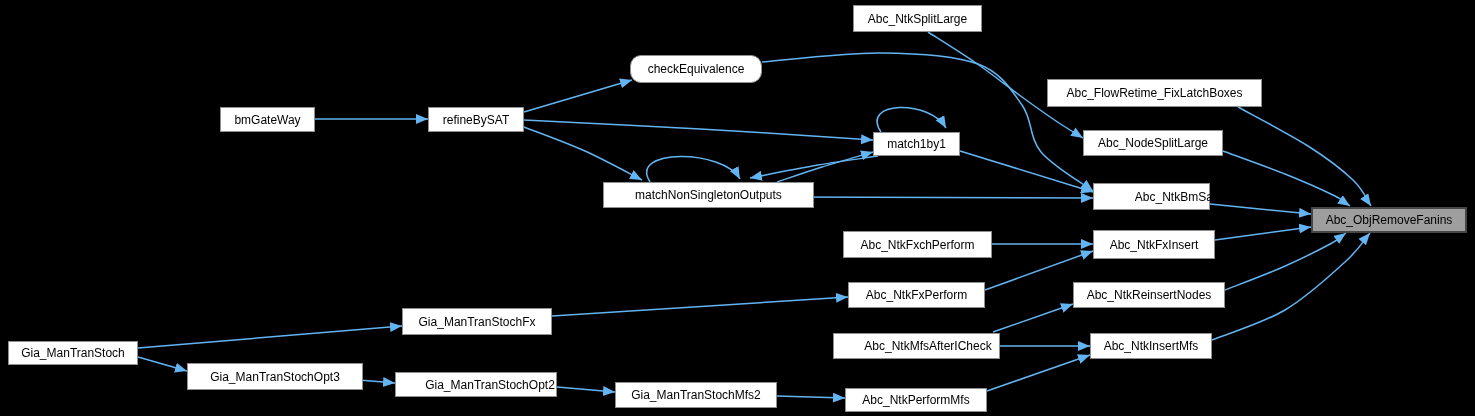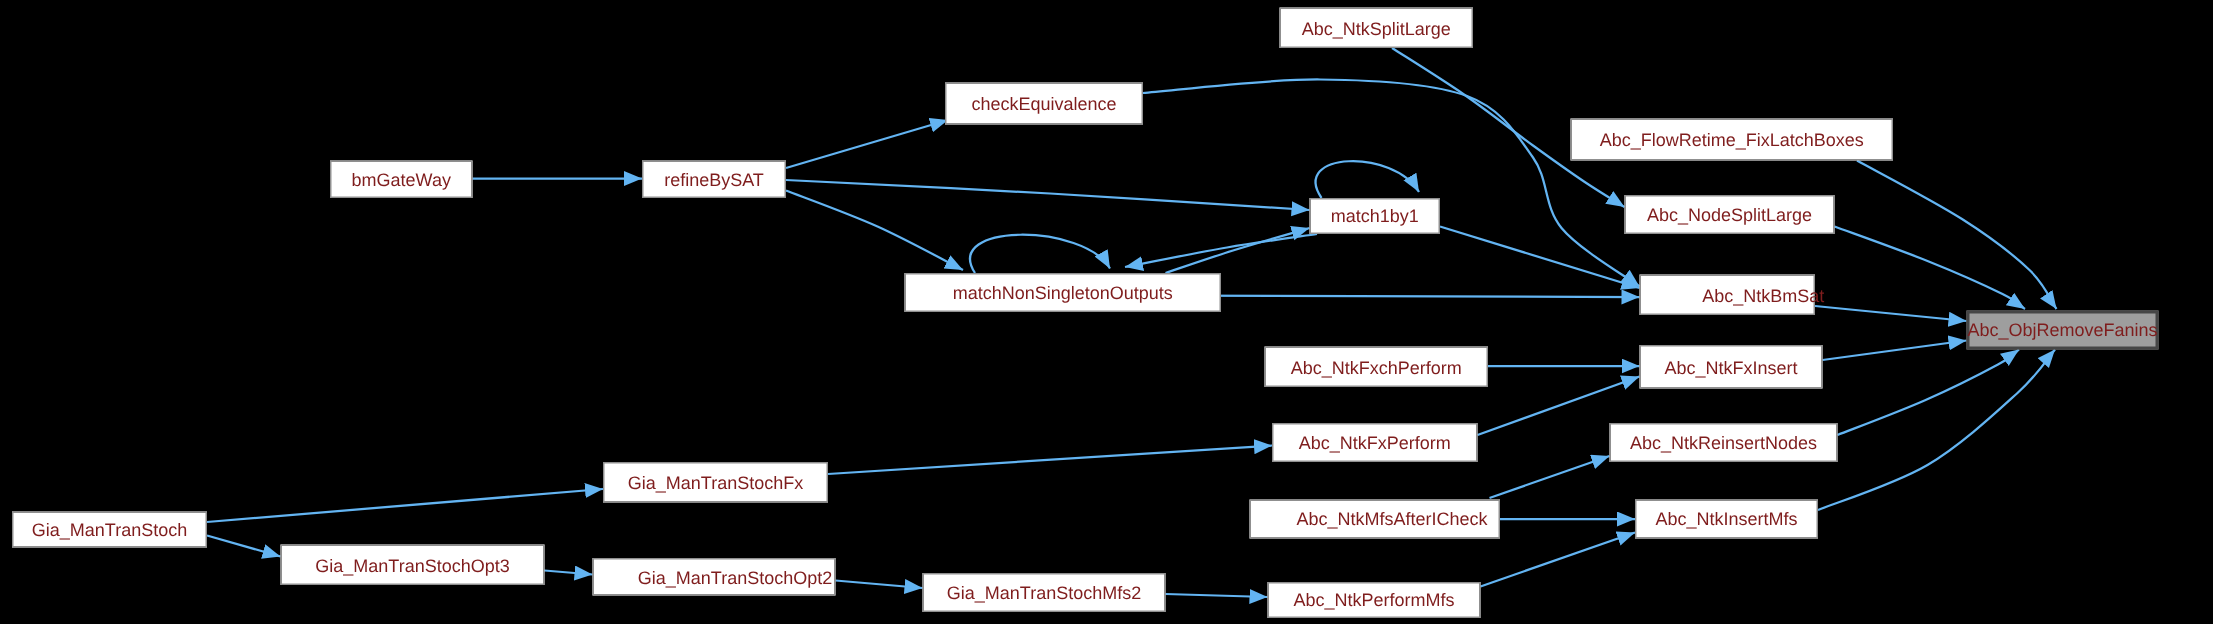"Abc_NtkSplitLarge" .node { color: #7f1d1d -> #000000 }
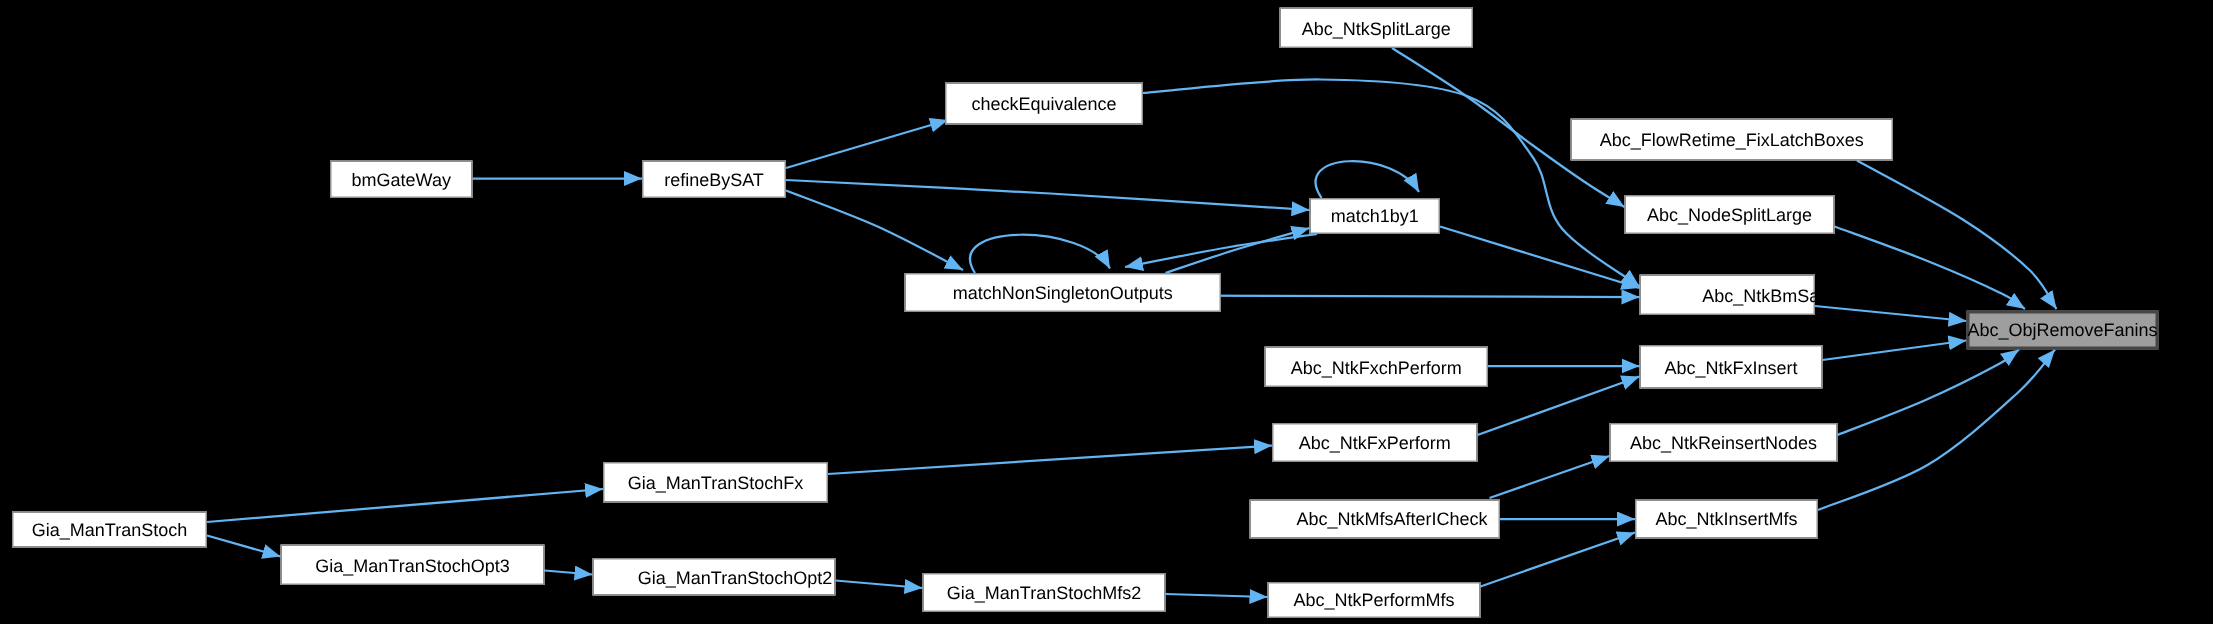"checkEquivalence" div.node { border-radius: none -> 11px }
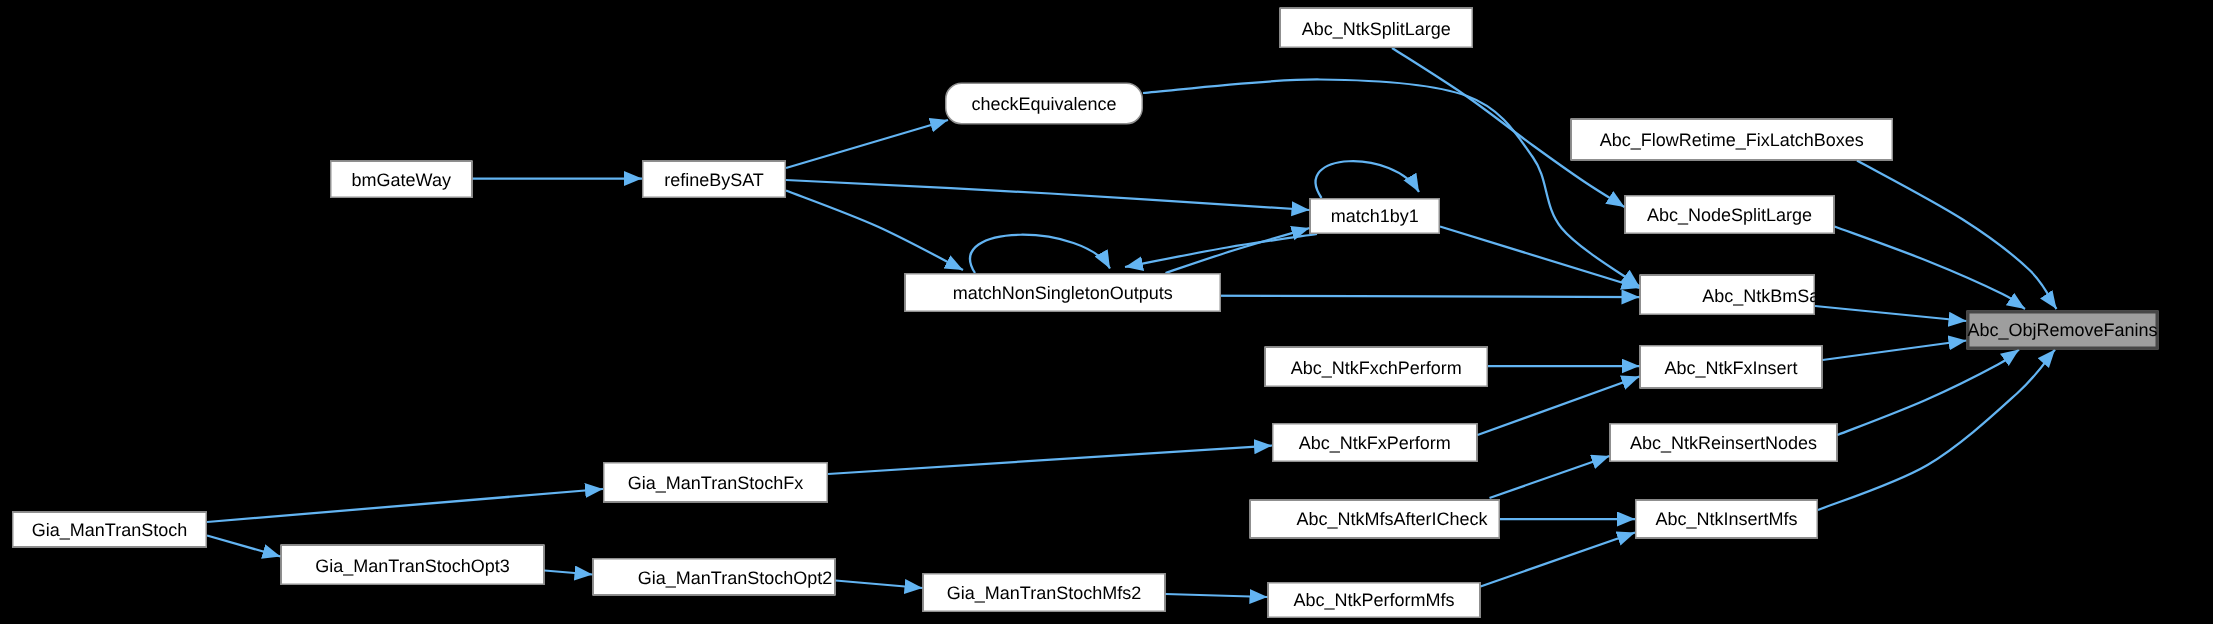"Abc_ObjRemoveFanins" div.node { width: 128px -> 156px }
